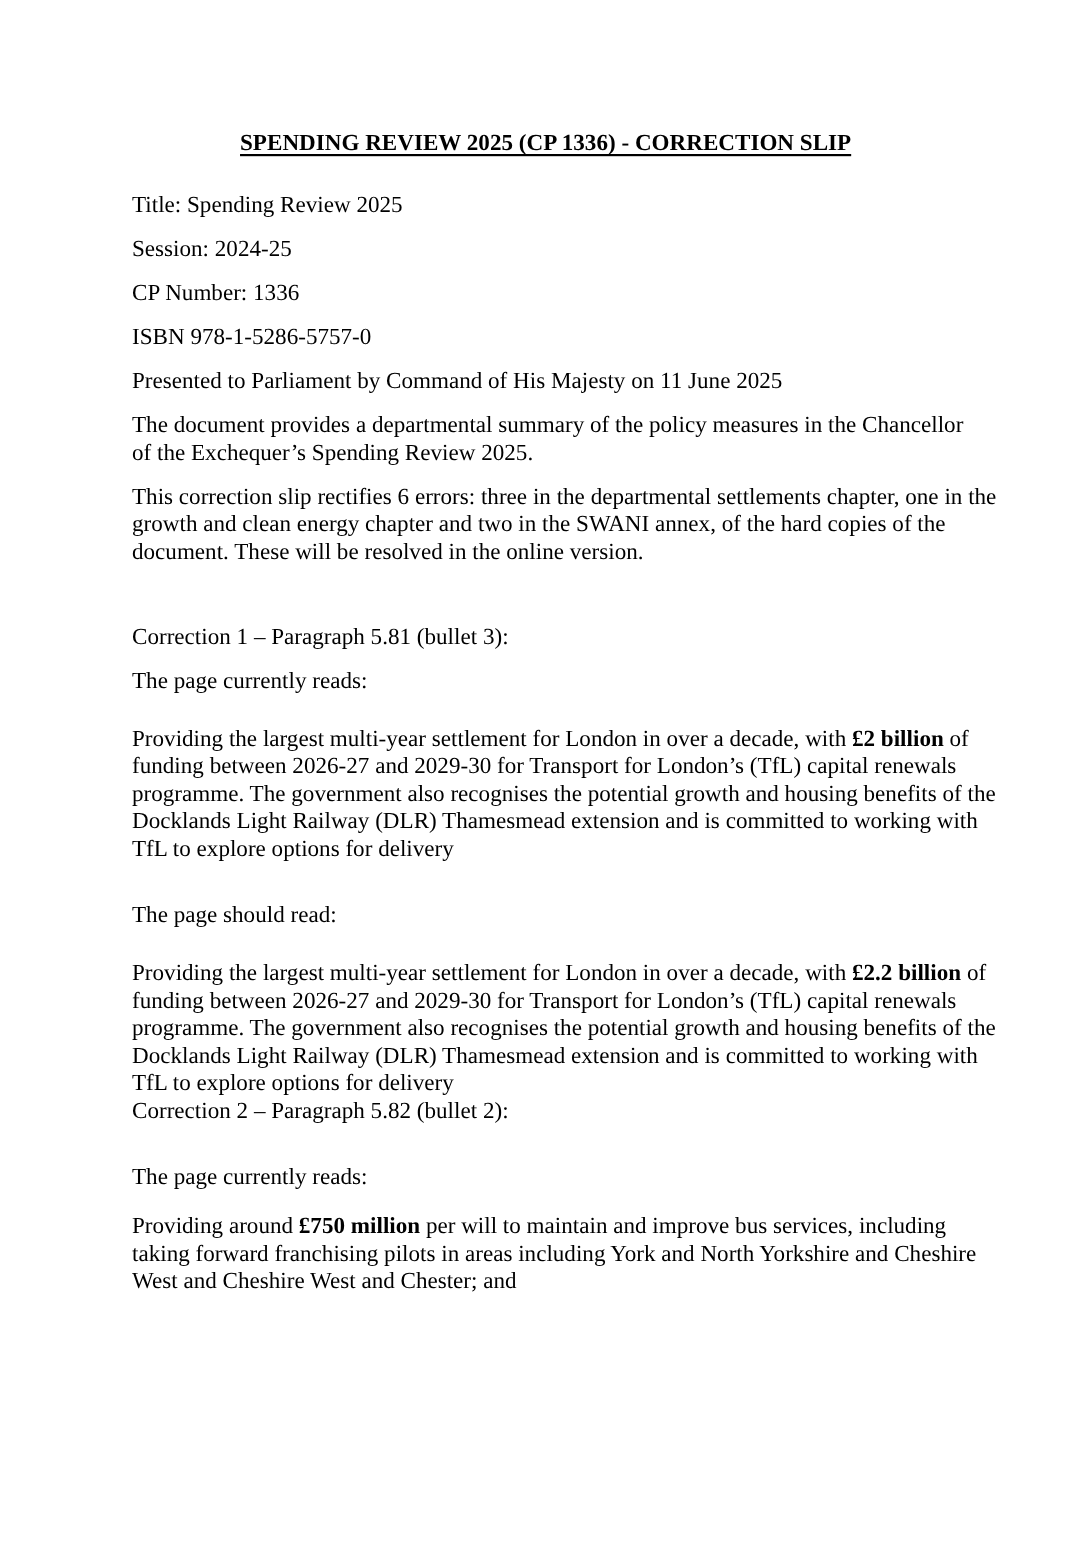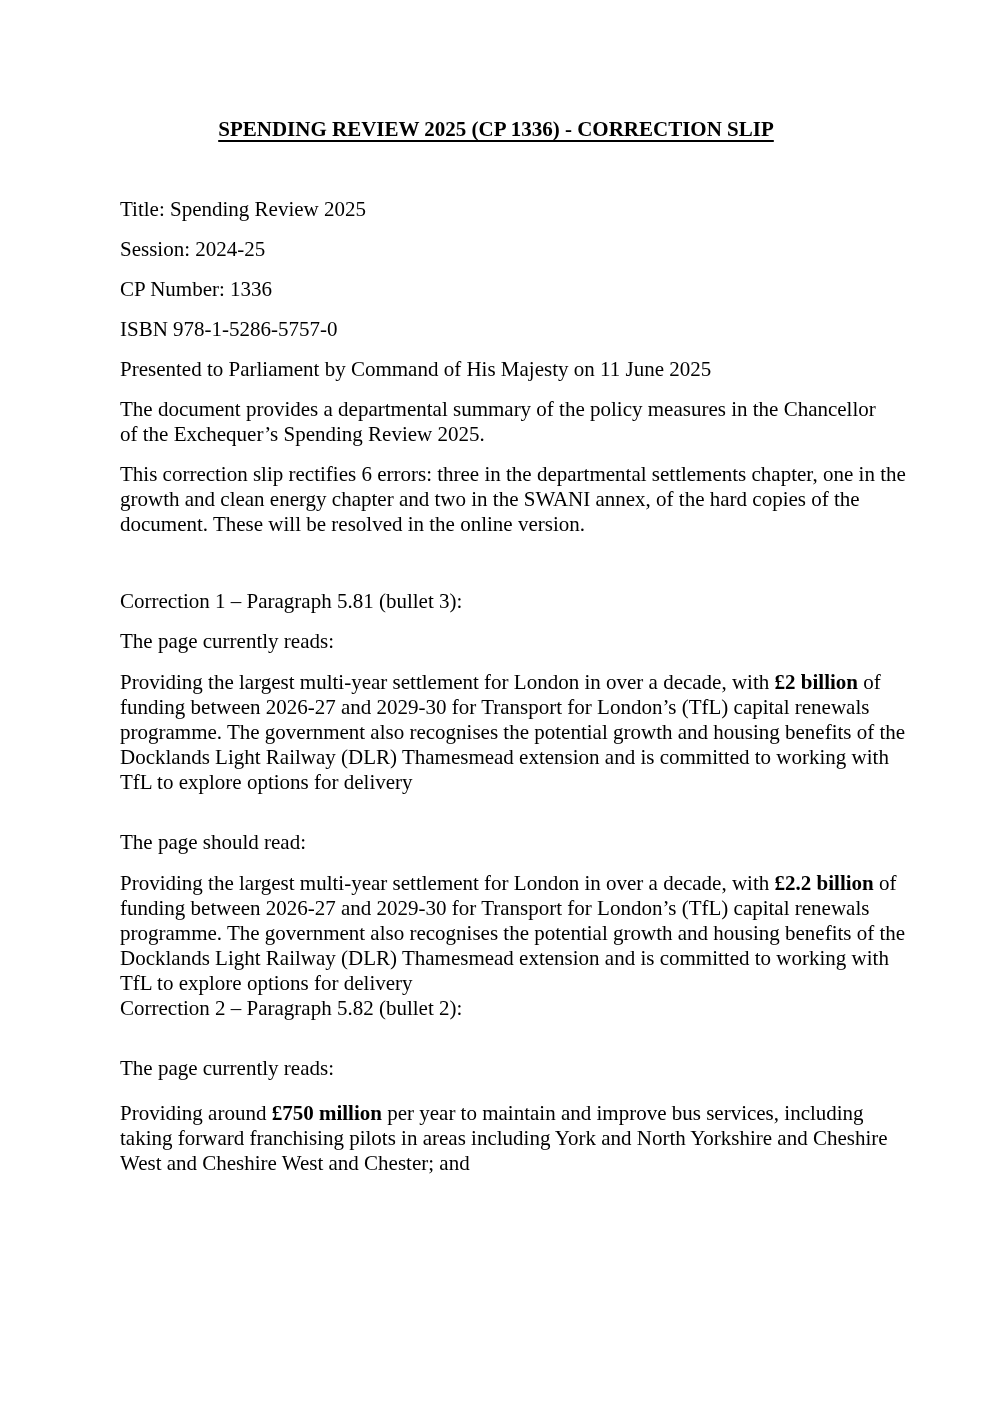"Title: Spending Review 2025" .m-meta-first { margin-top: 55px -> 32px }
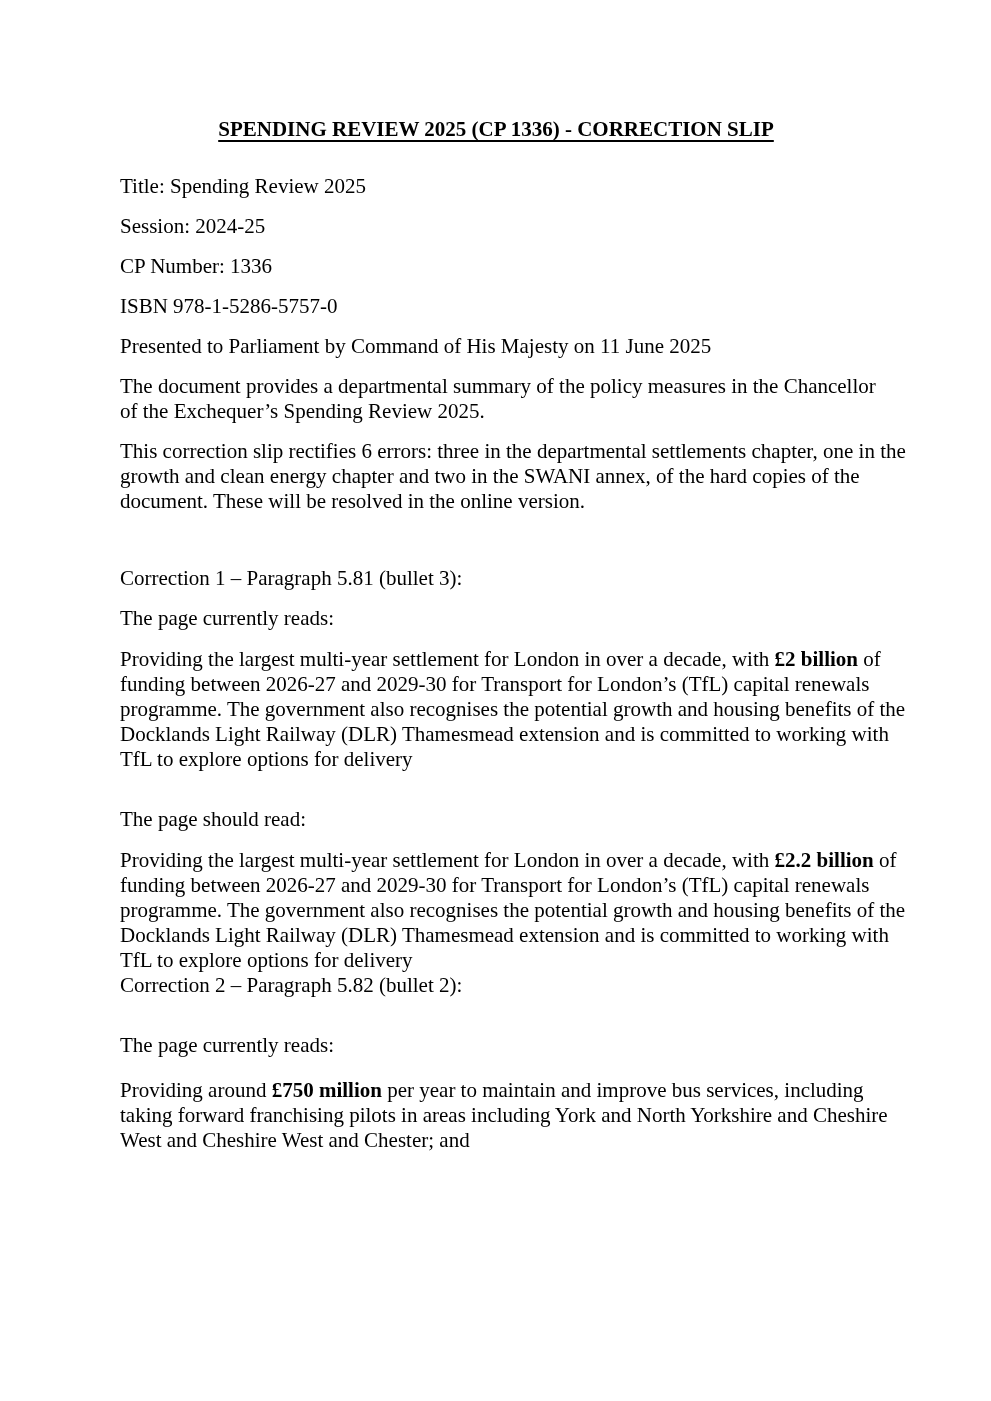"Providing the largest multi-year" .m-para { margin-top: 16px -> 28px }
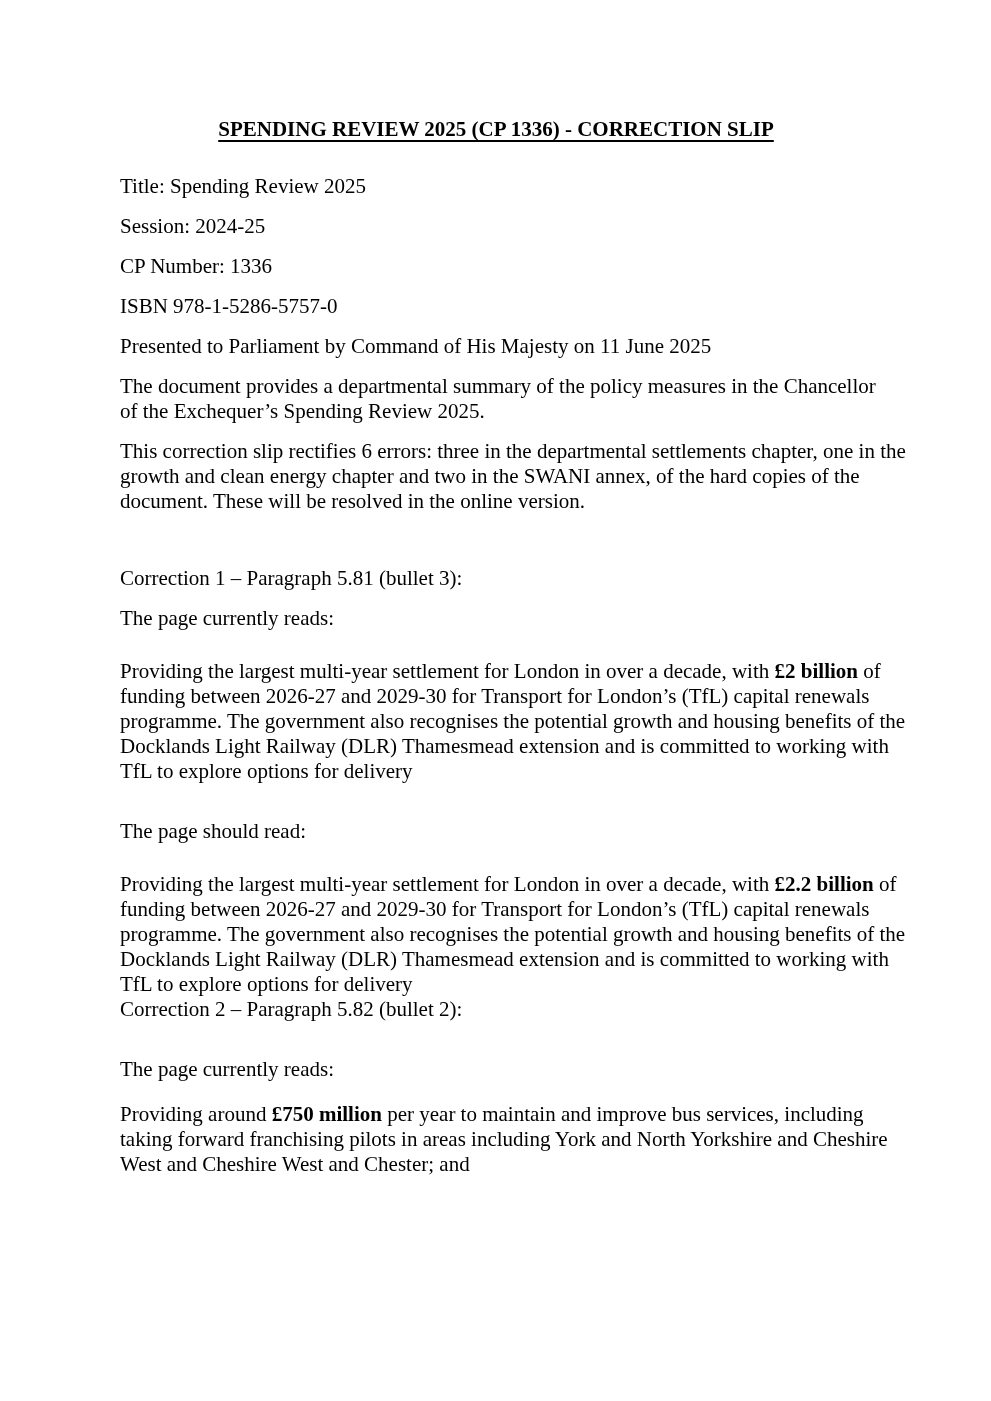"per year to maintain and" span { text: year -> will }
